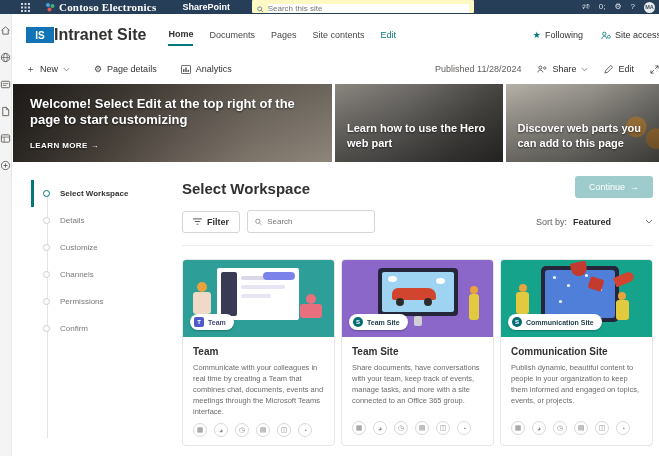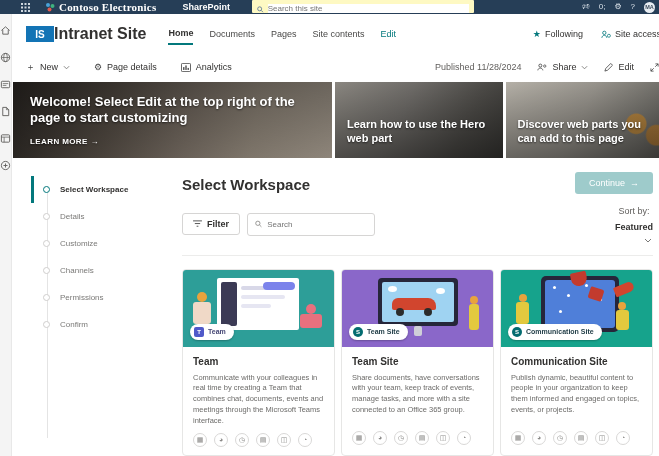"Sort by:" .sort { flex-direction: column -> none }
